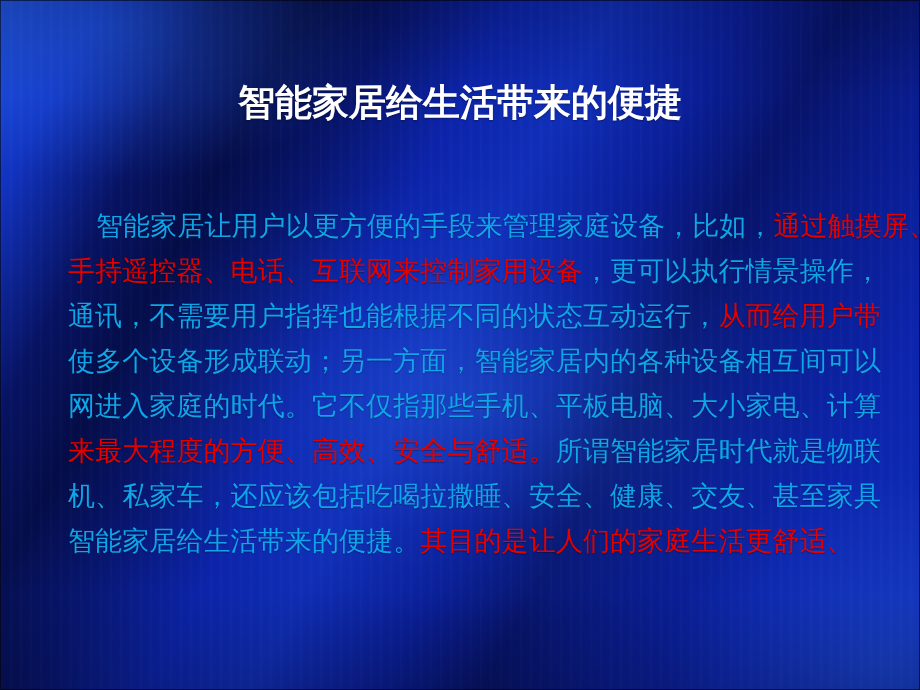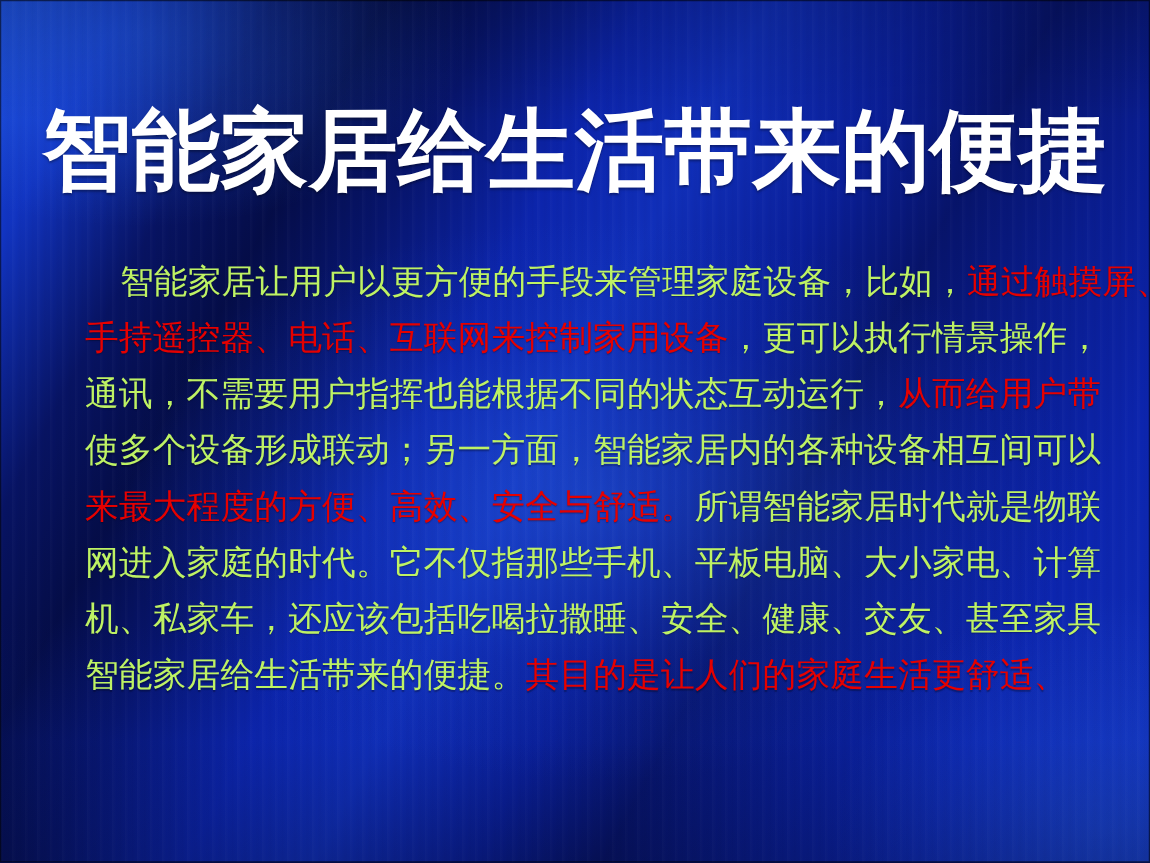"智能家居给生活带来的便捷" .slide-title { font-size: 71px -> 37px }
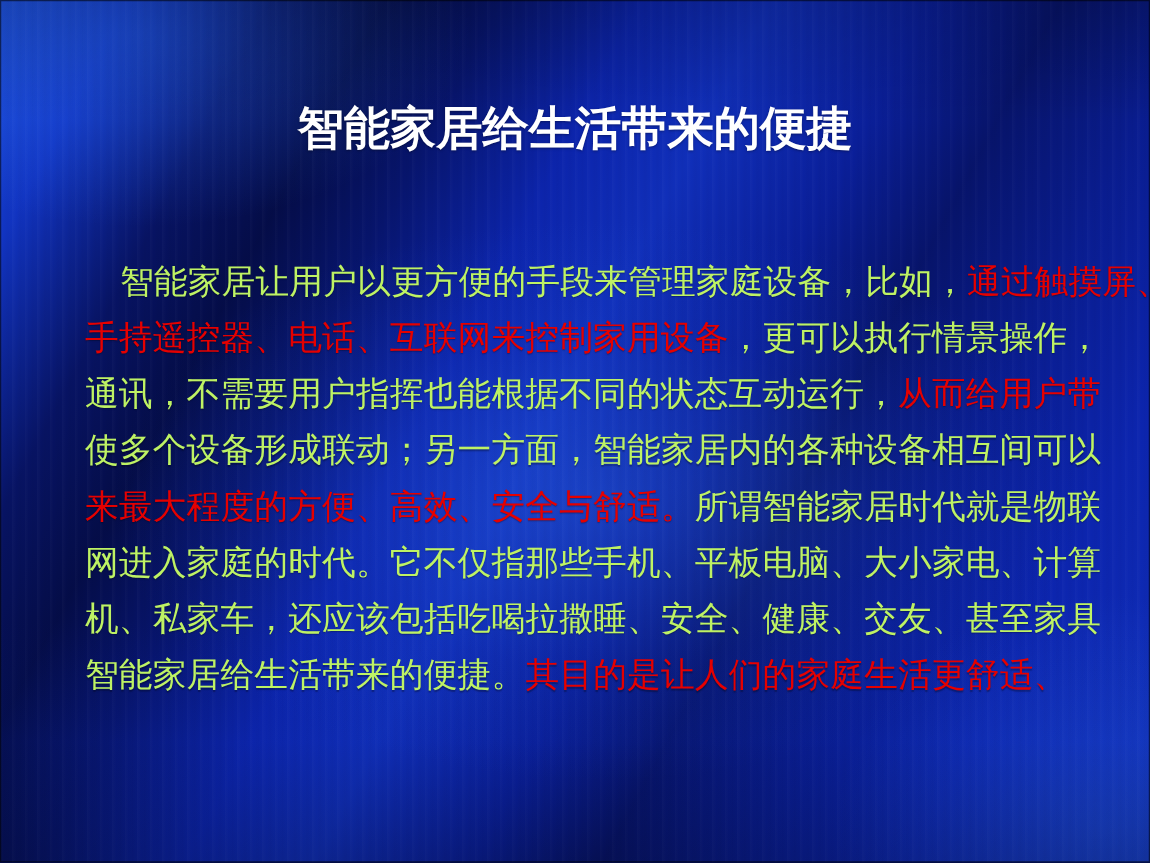"智能家居让用户以更方便的手段来管理家庭设备，比如，" .seg-white { color: #bef264 -> #0ea5e9 }
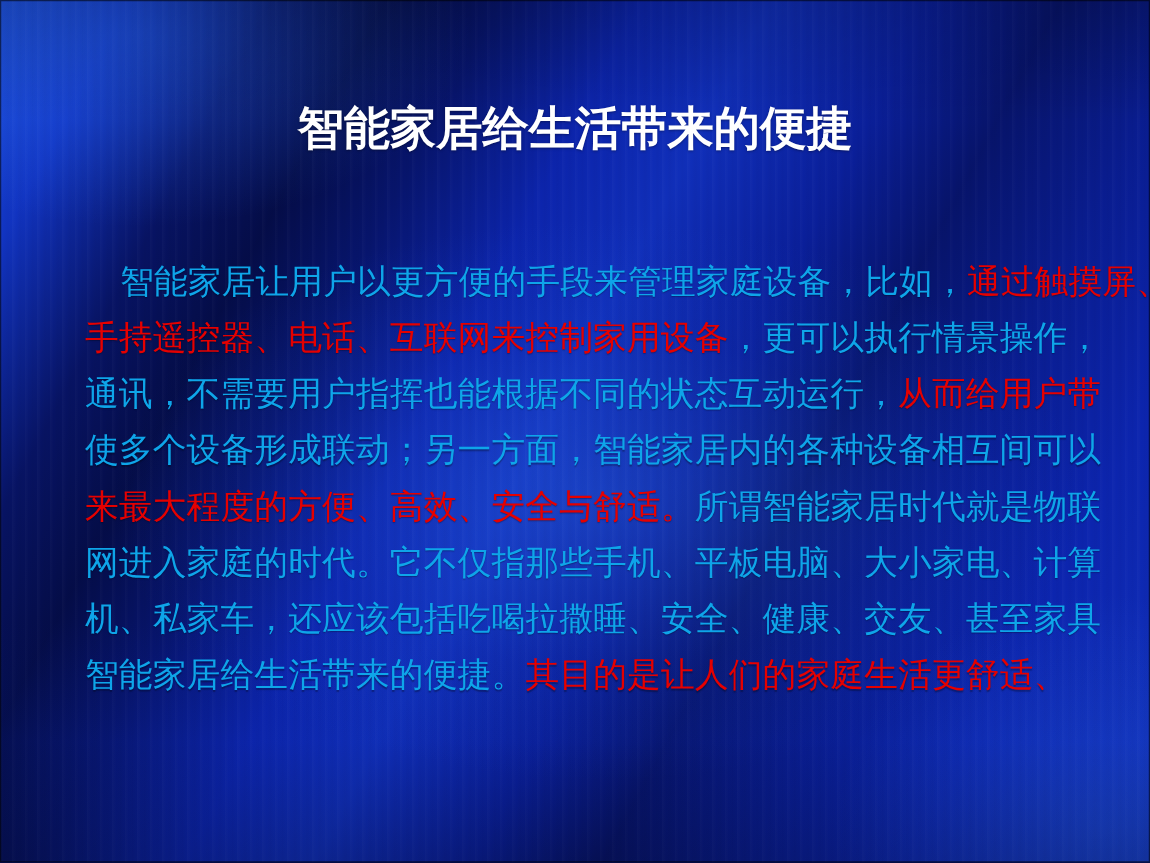"来最大程度的方便、高效、安全与舒适。所谓智能家居时代就是物联" div.body-line { order: before "网进入家庭的时代。它不仅指那些手机、平板电脑、大小家电、计算" -> after "网进入家庭的时代。它不仅指那些手机、平板电脑、大小家电、计算" }
